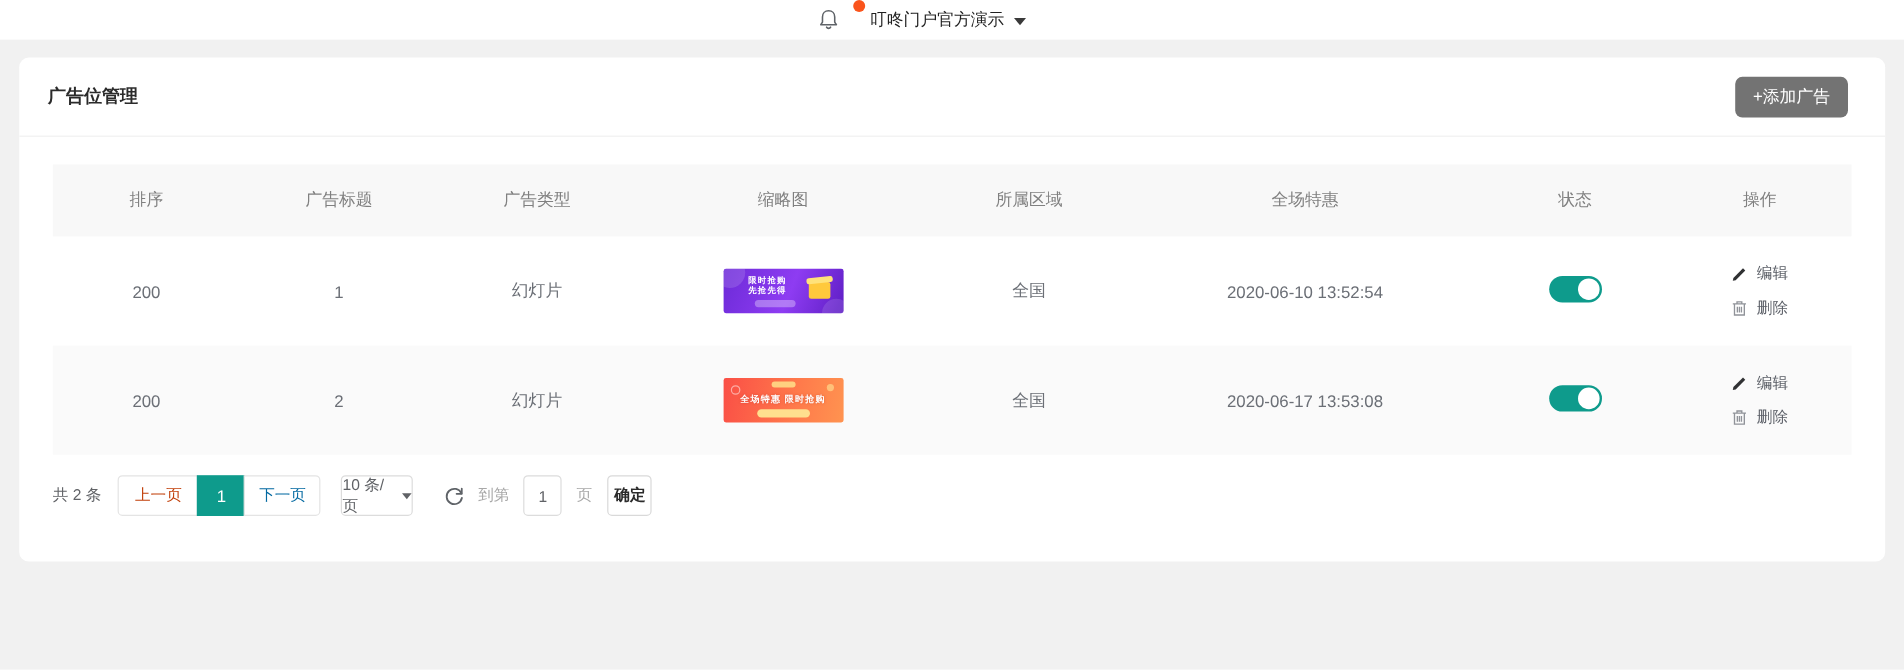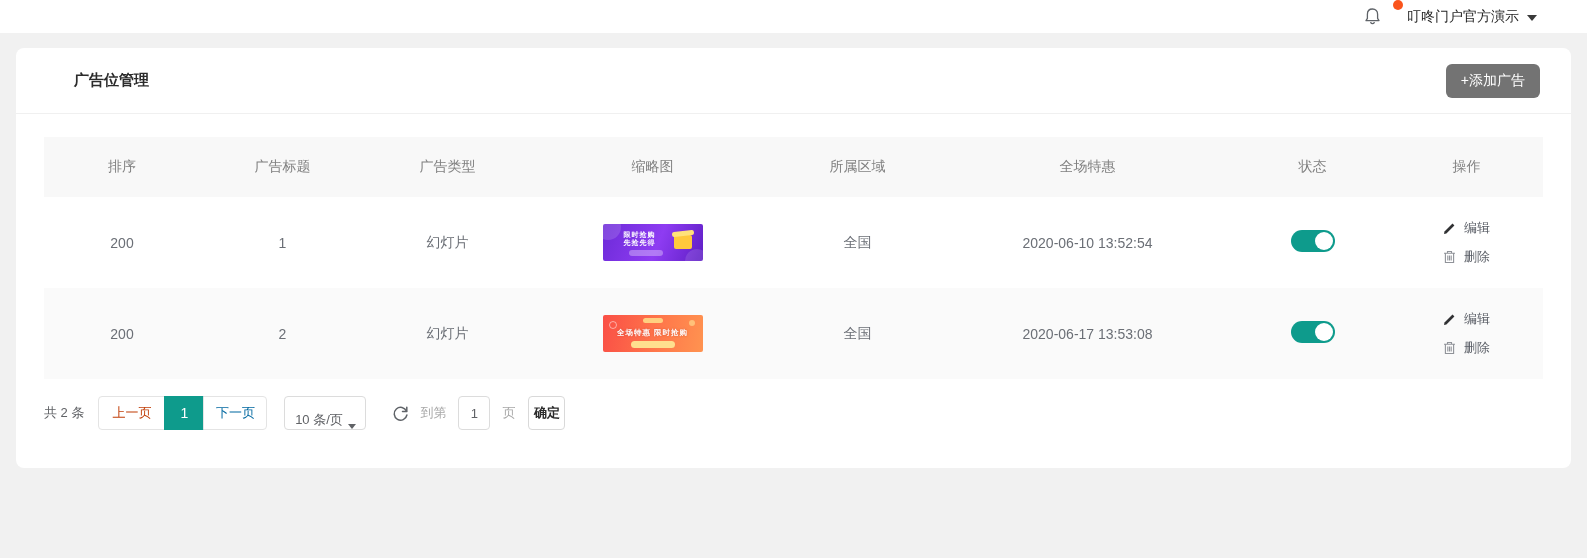"叮咚门户官方演示" .topbar { justify-content: flex-end -> center }
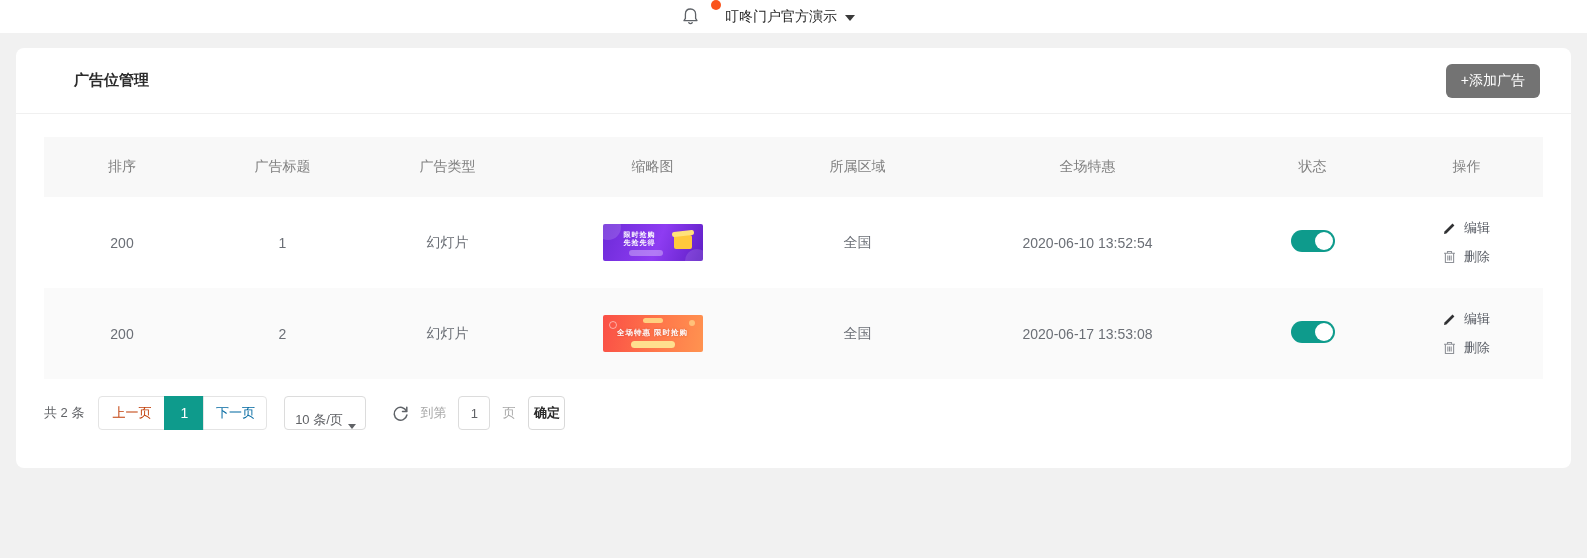"广告位管理" .card-title { margin-left: 34px -> none }
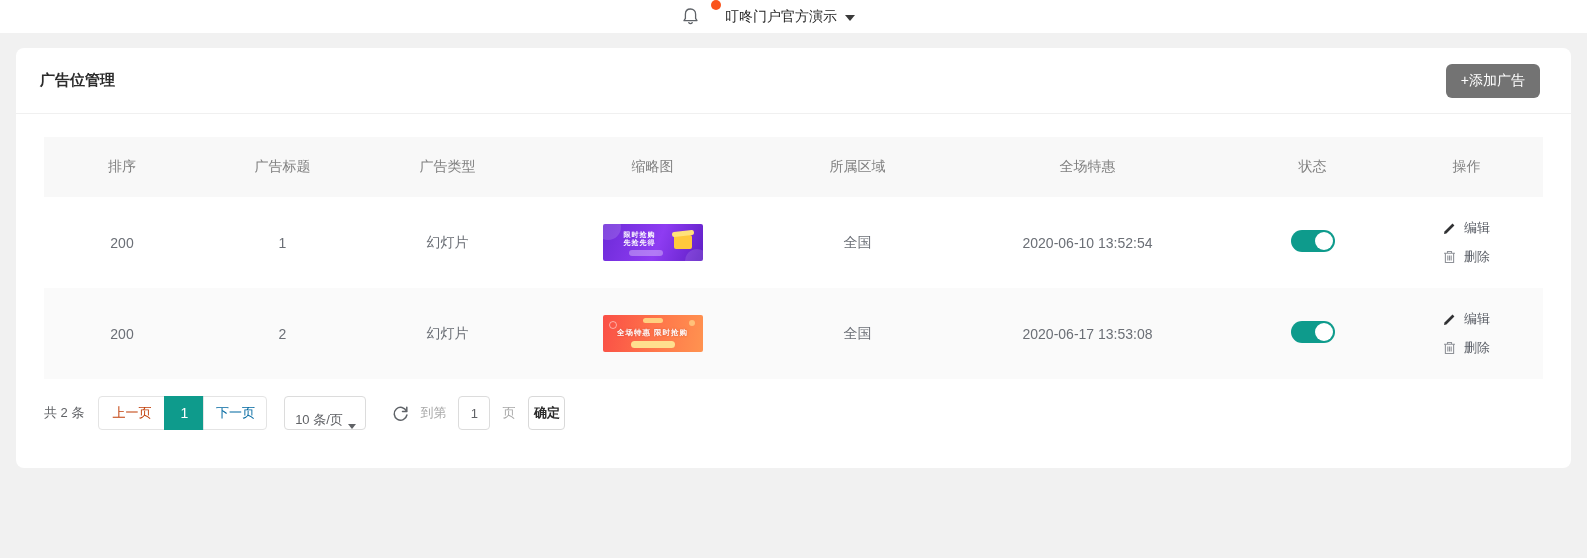"10 条/页" .page-size { align-items: flex-end -> center; width: 82px -> 60px }
